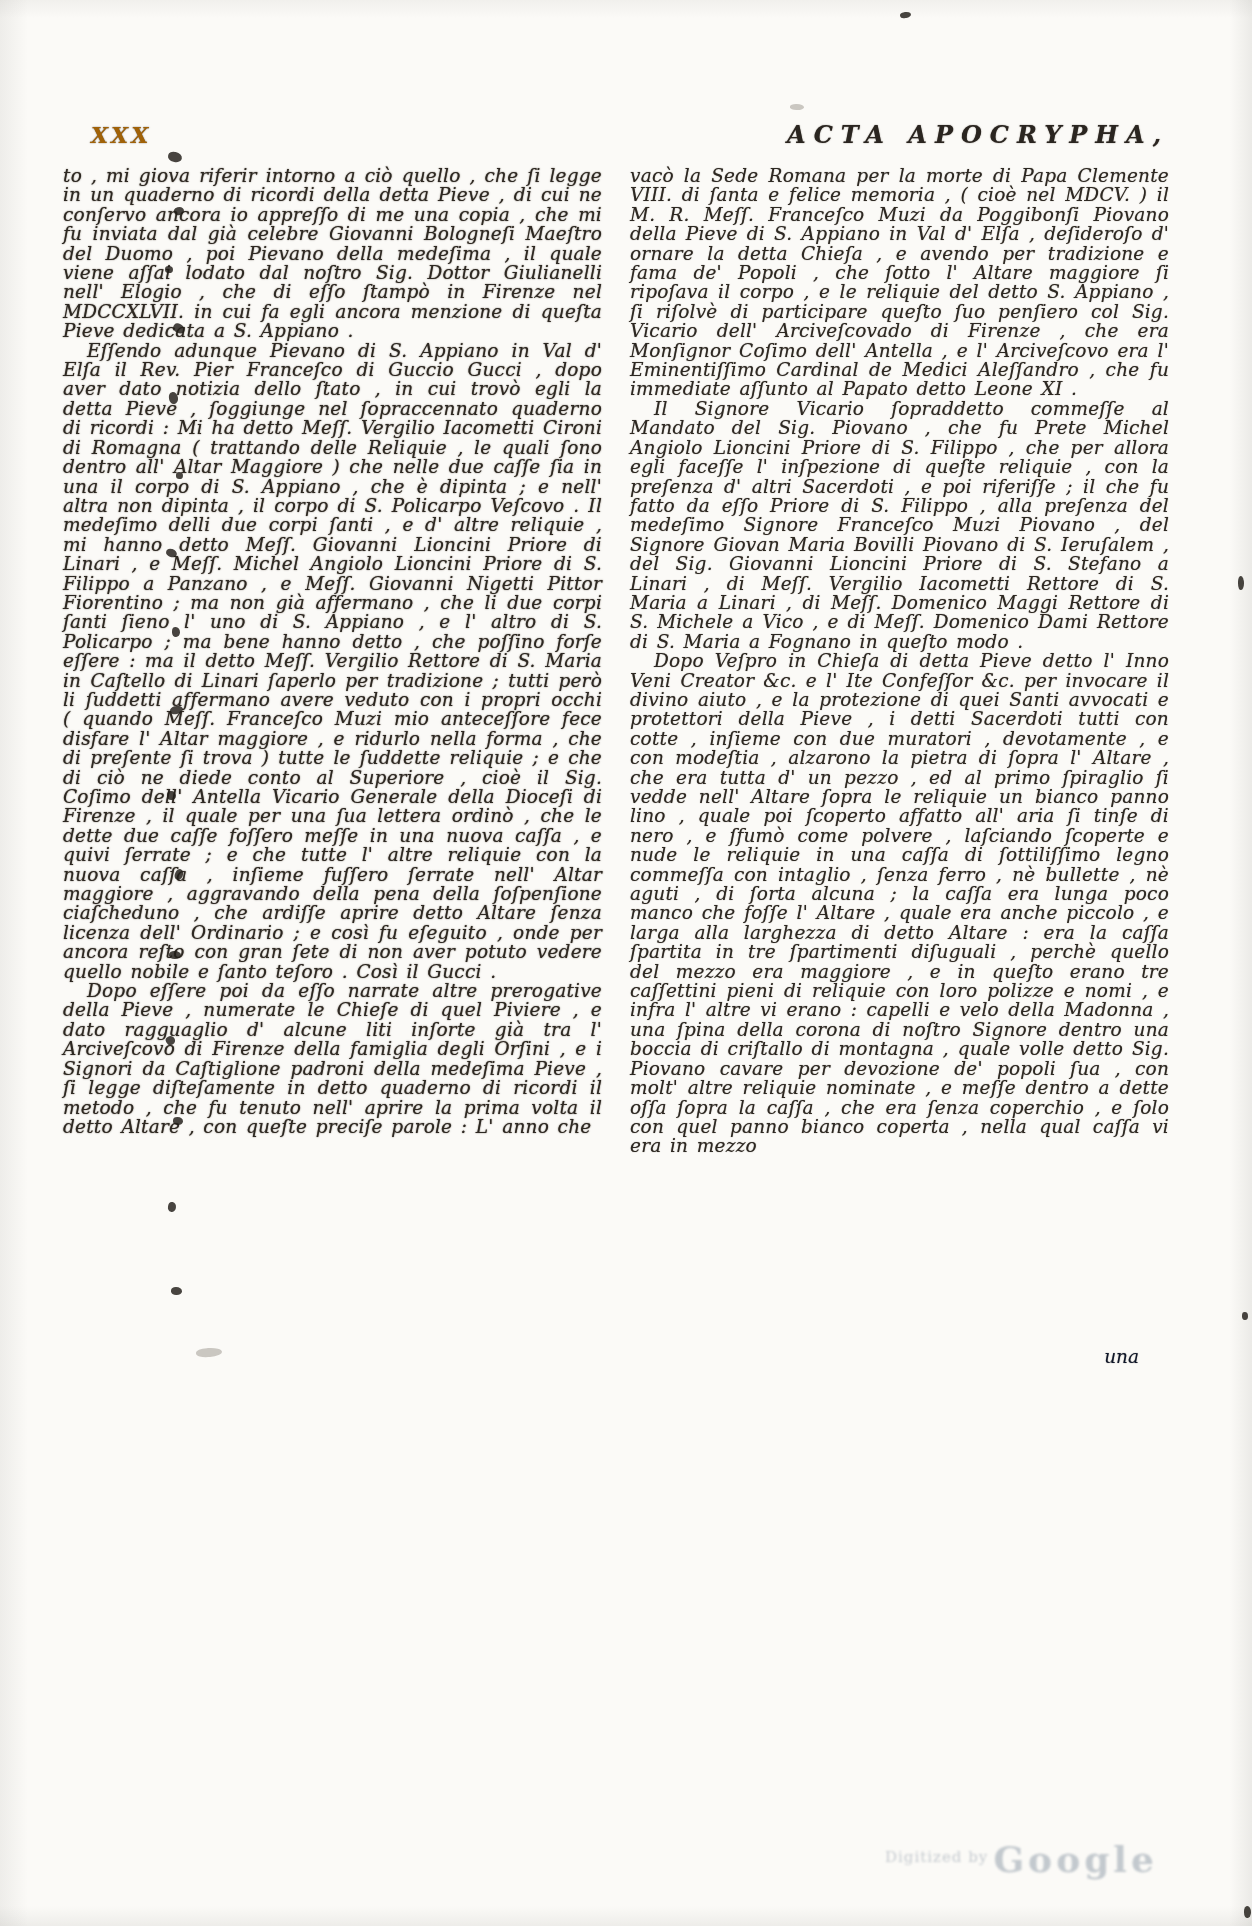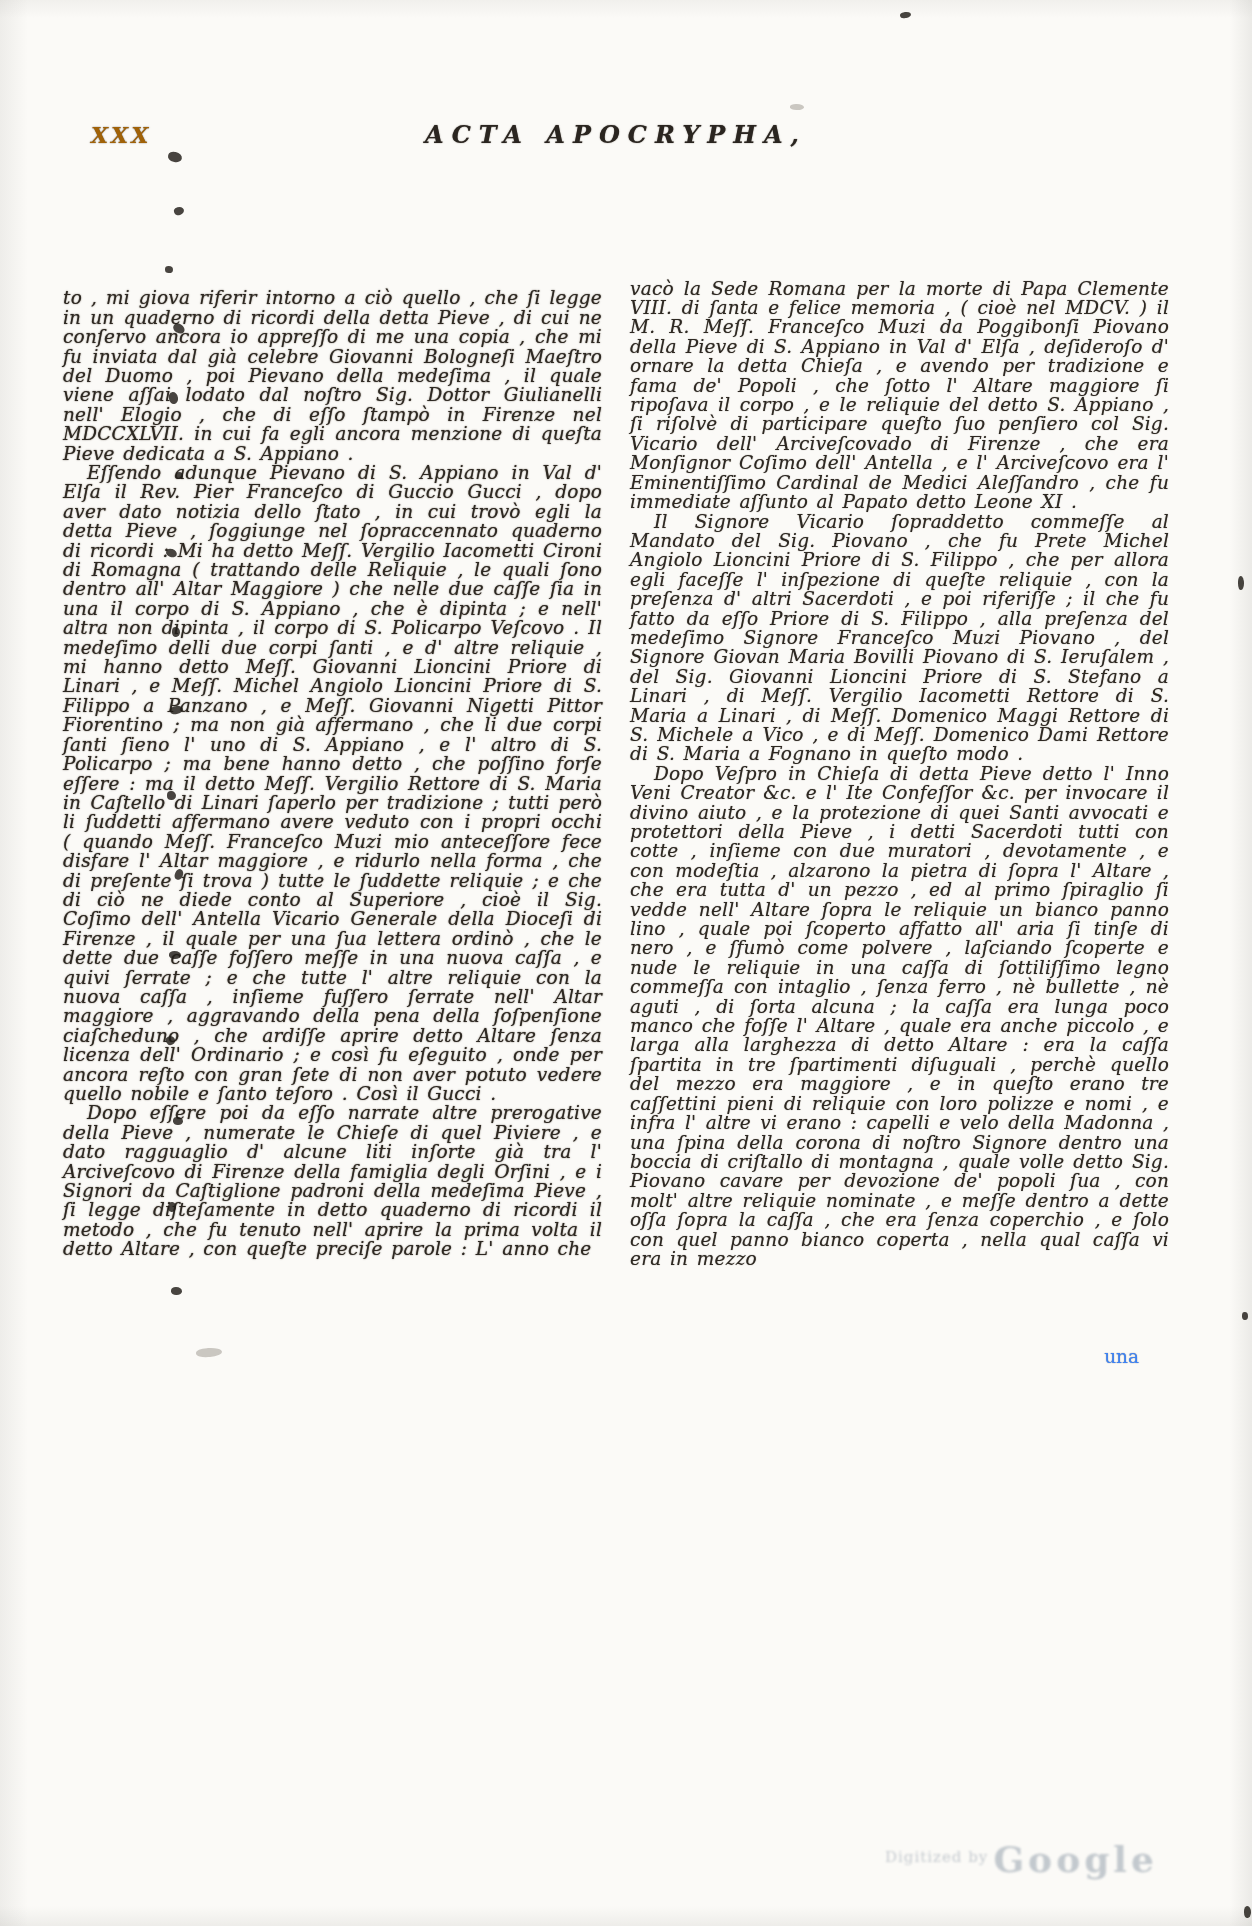"ACTA APOCRYPHA," .running-title { text-align: center -> right }
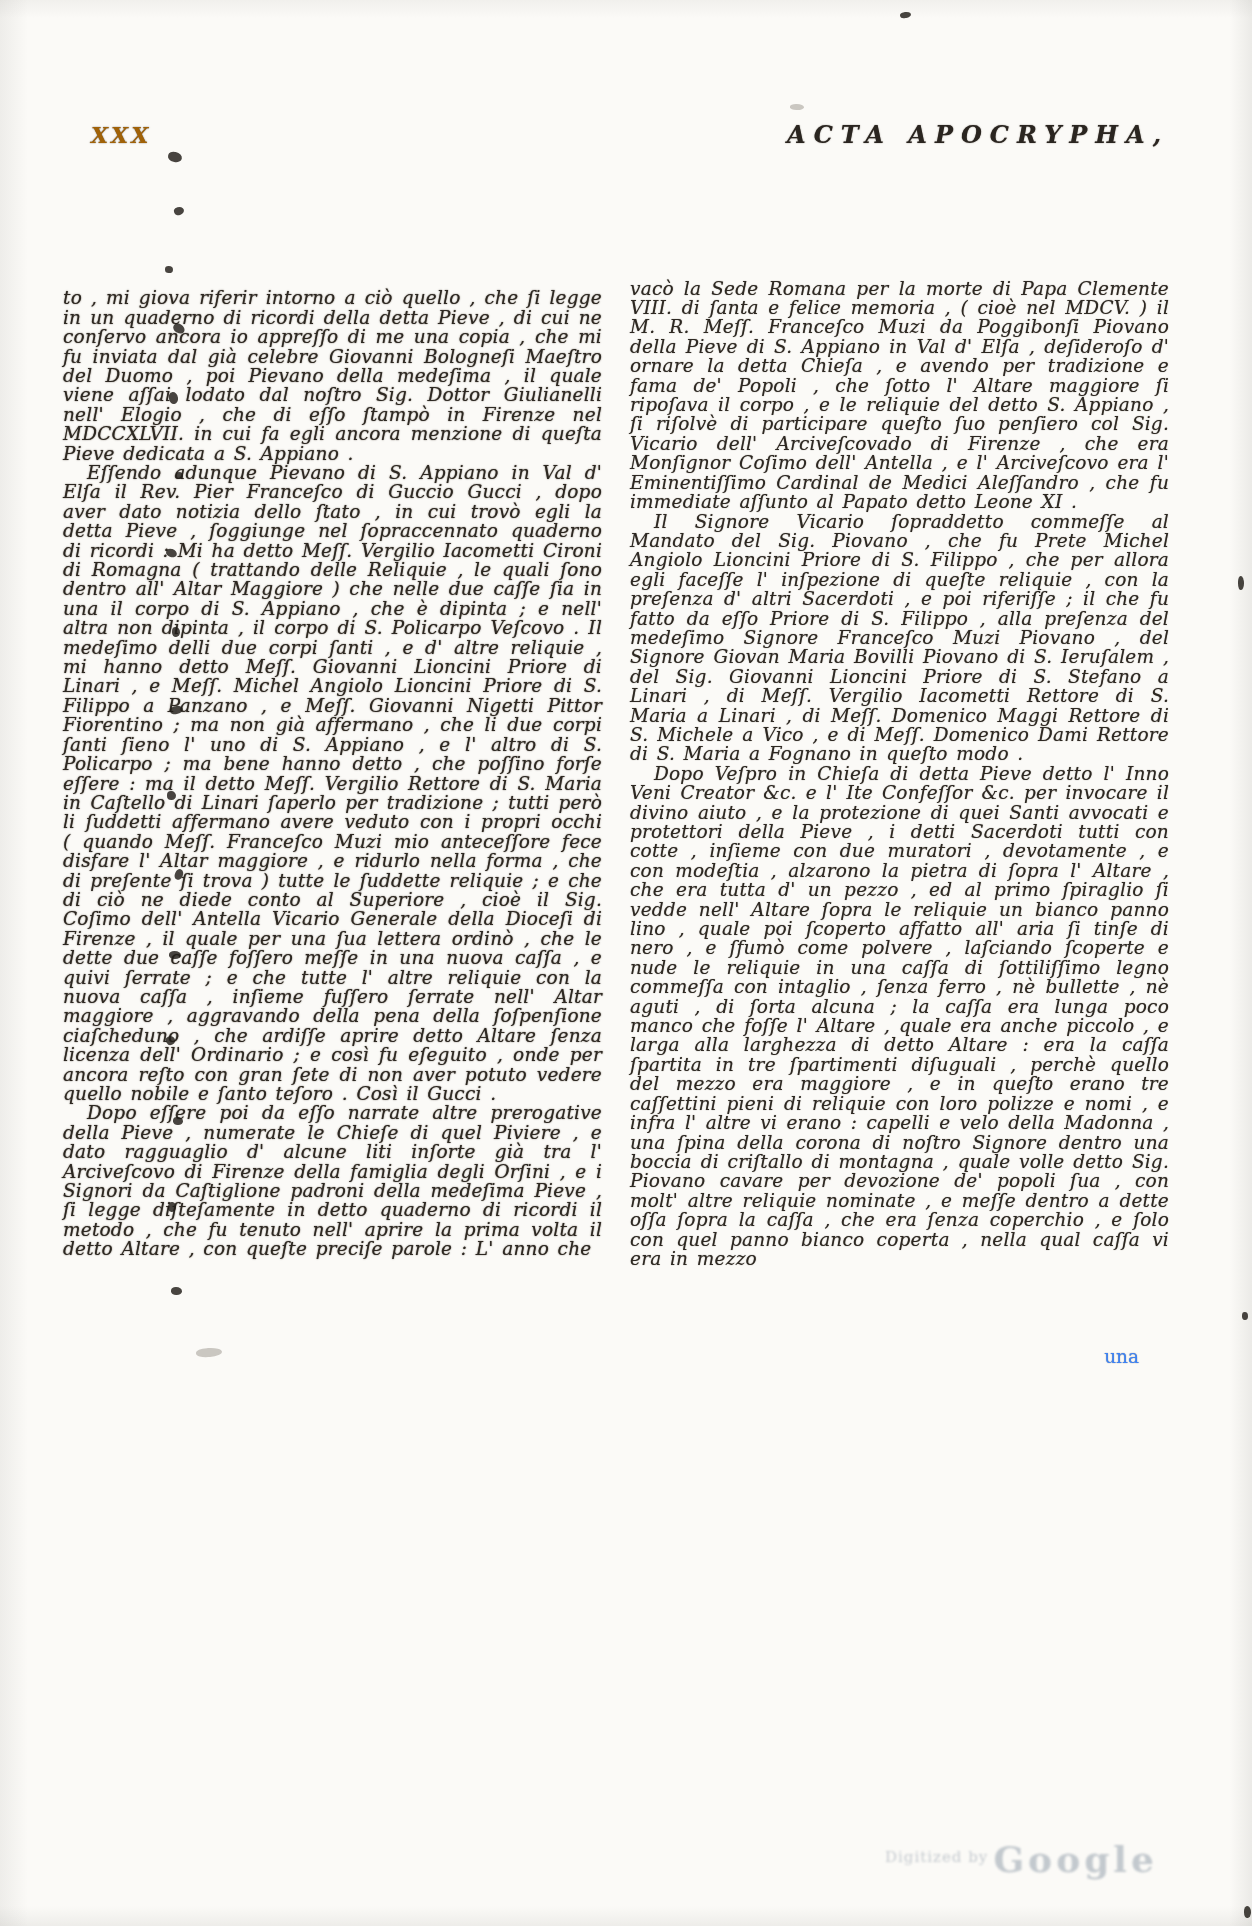"to , mi giova riferir" .columns { align-items: center -> none }
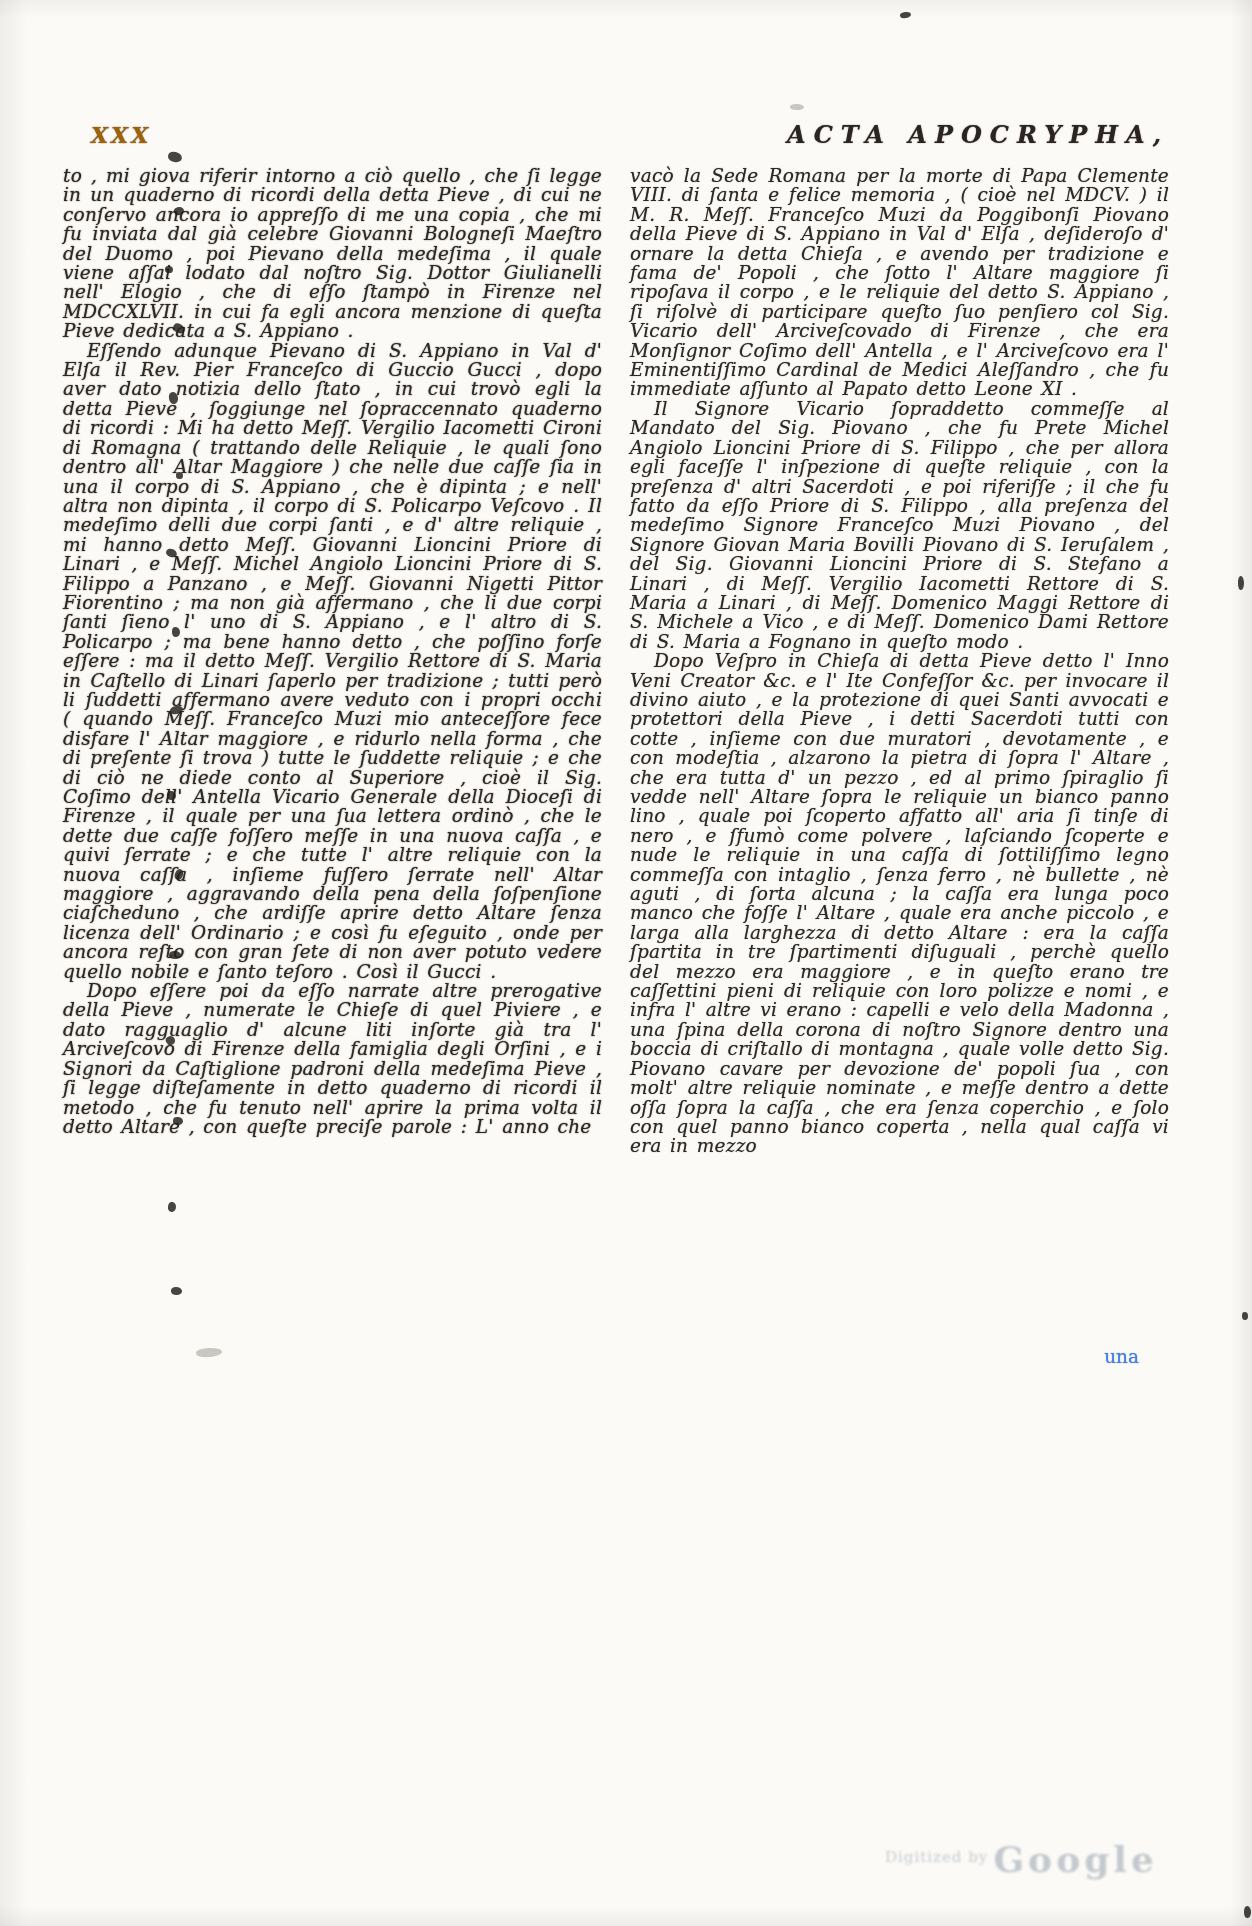"una" .catchword { color: #3b82f6 -> #0f172a; font-style: none -> italic }
